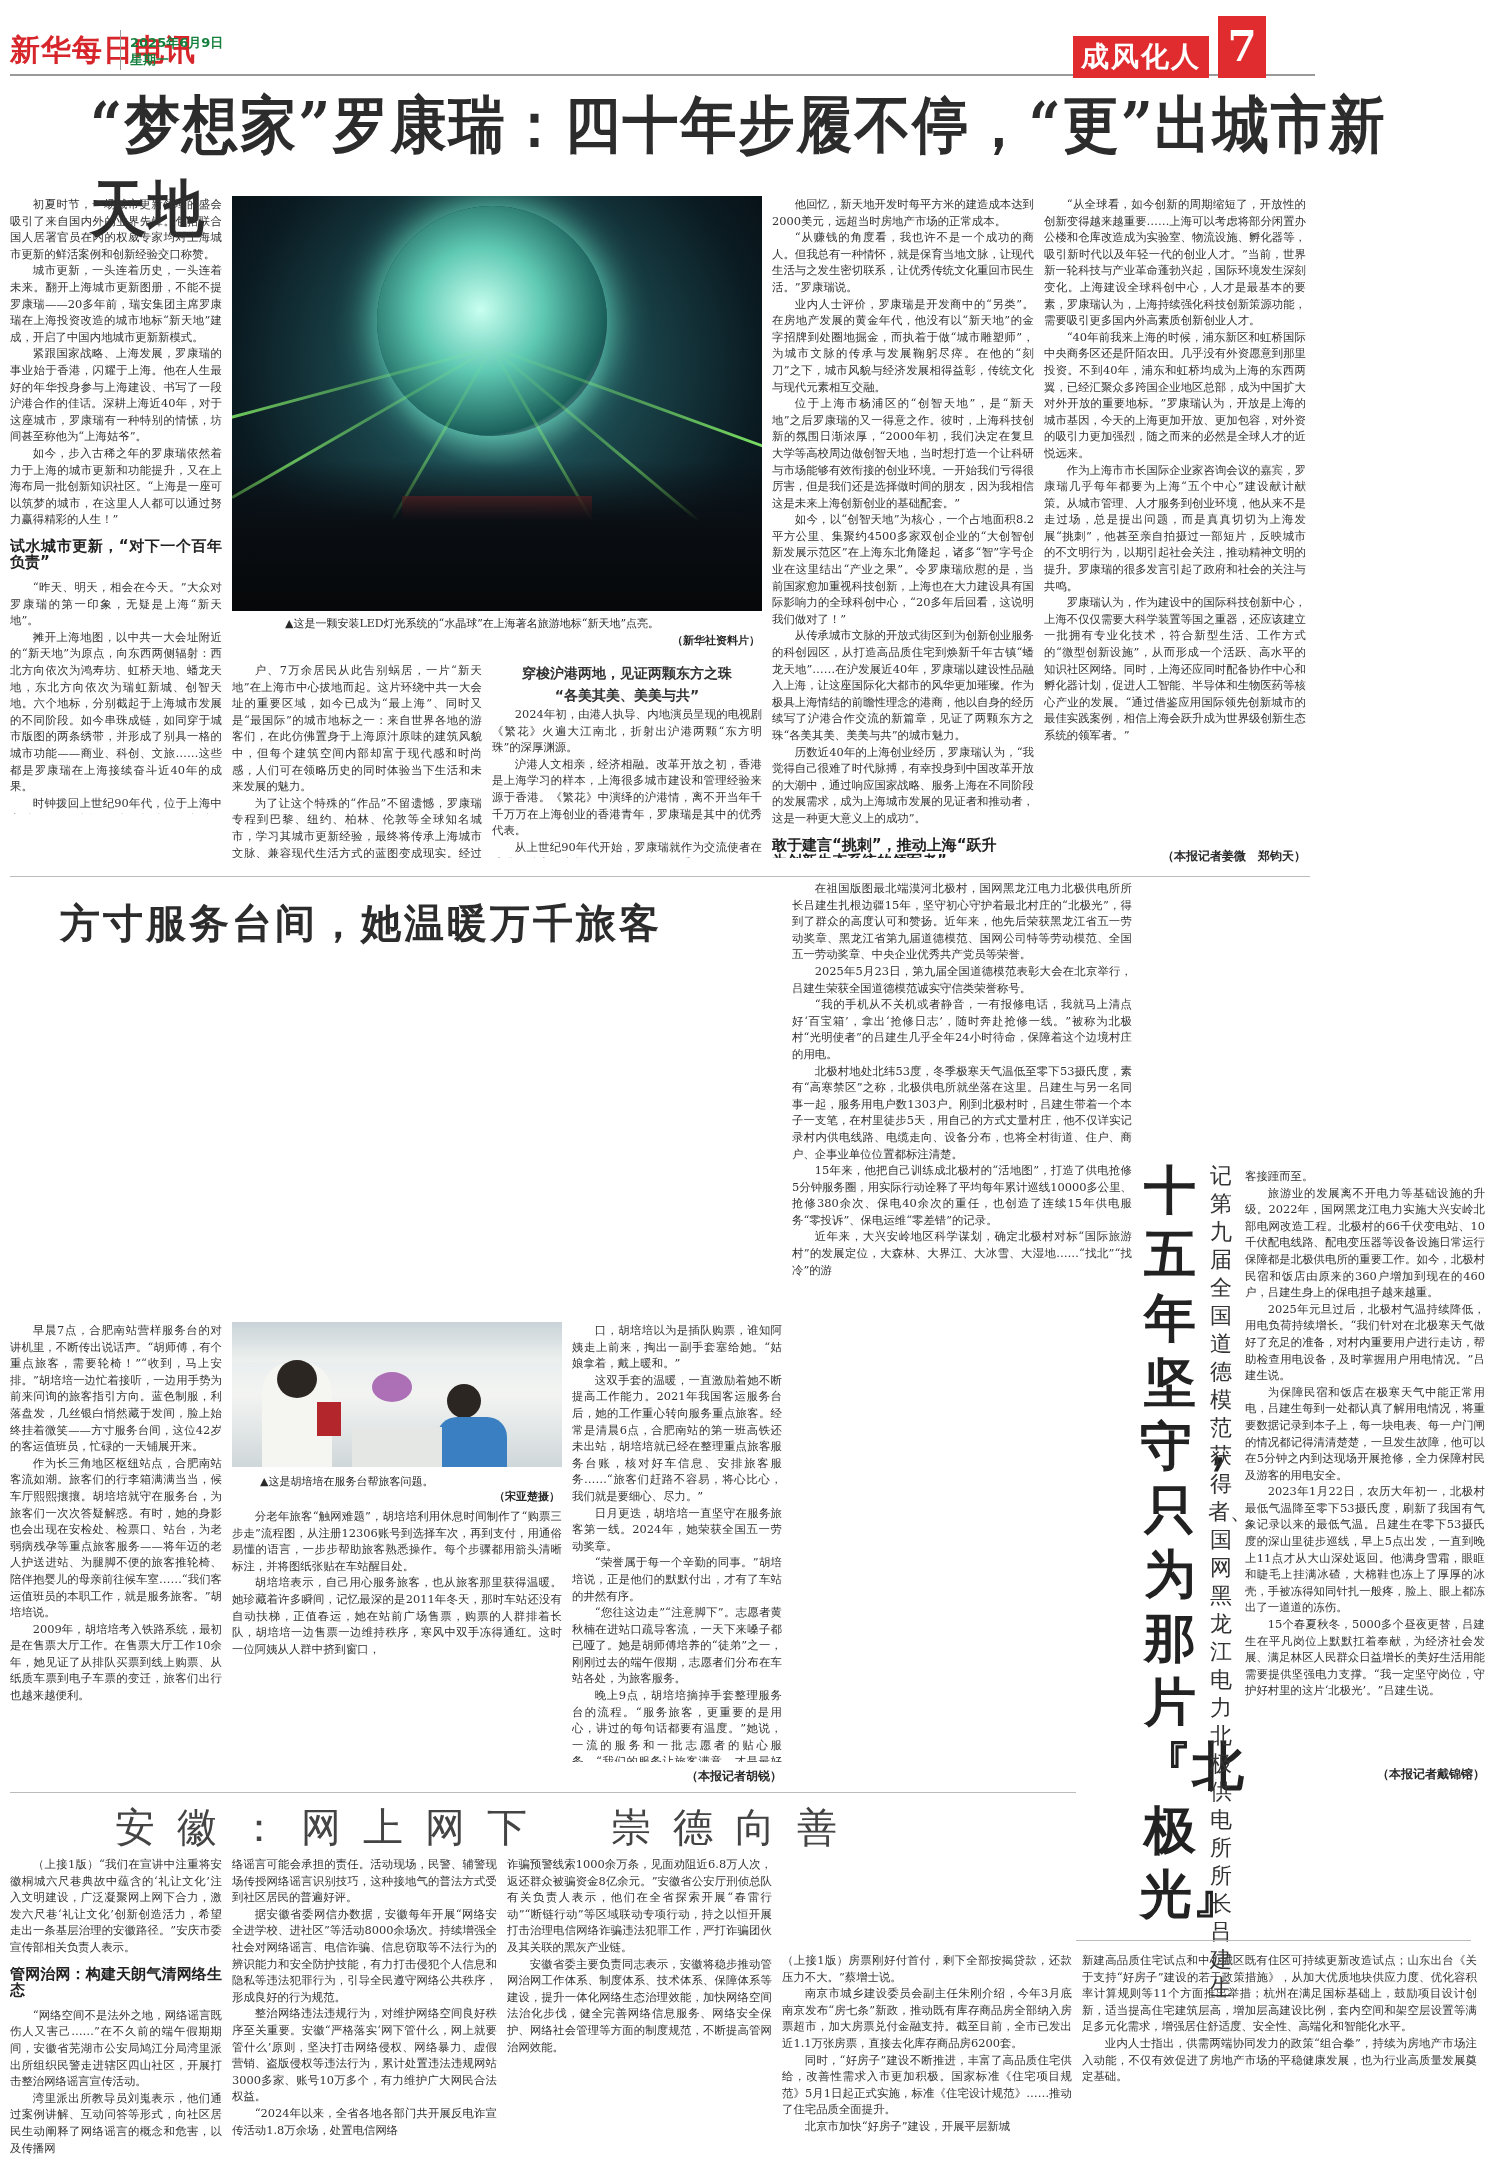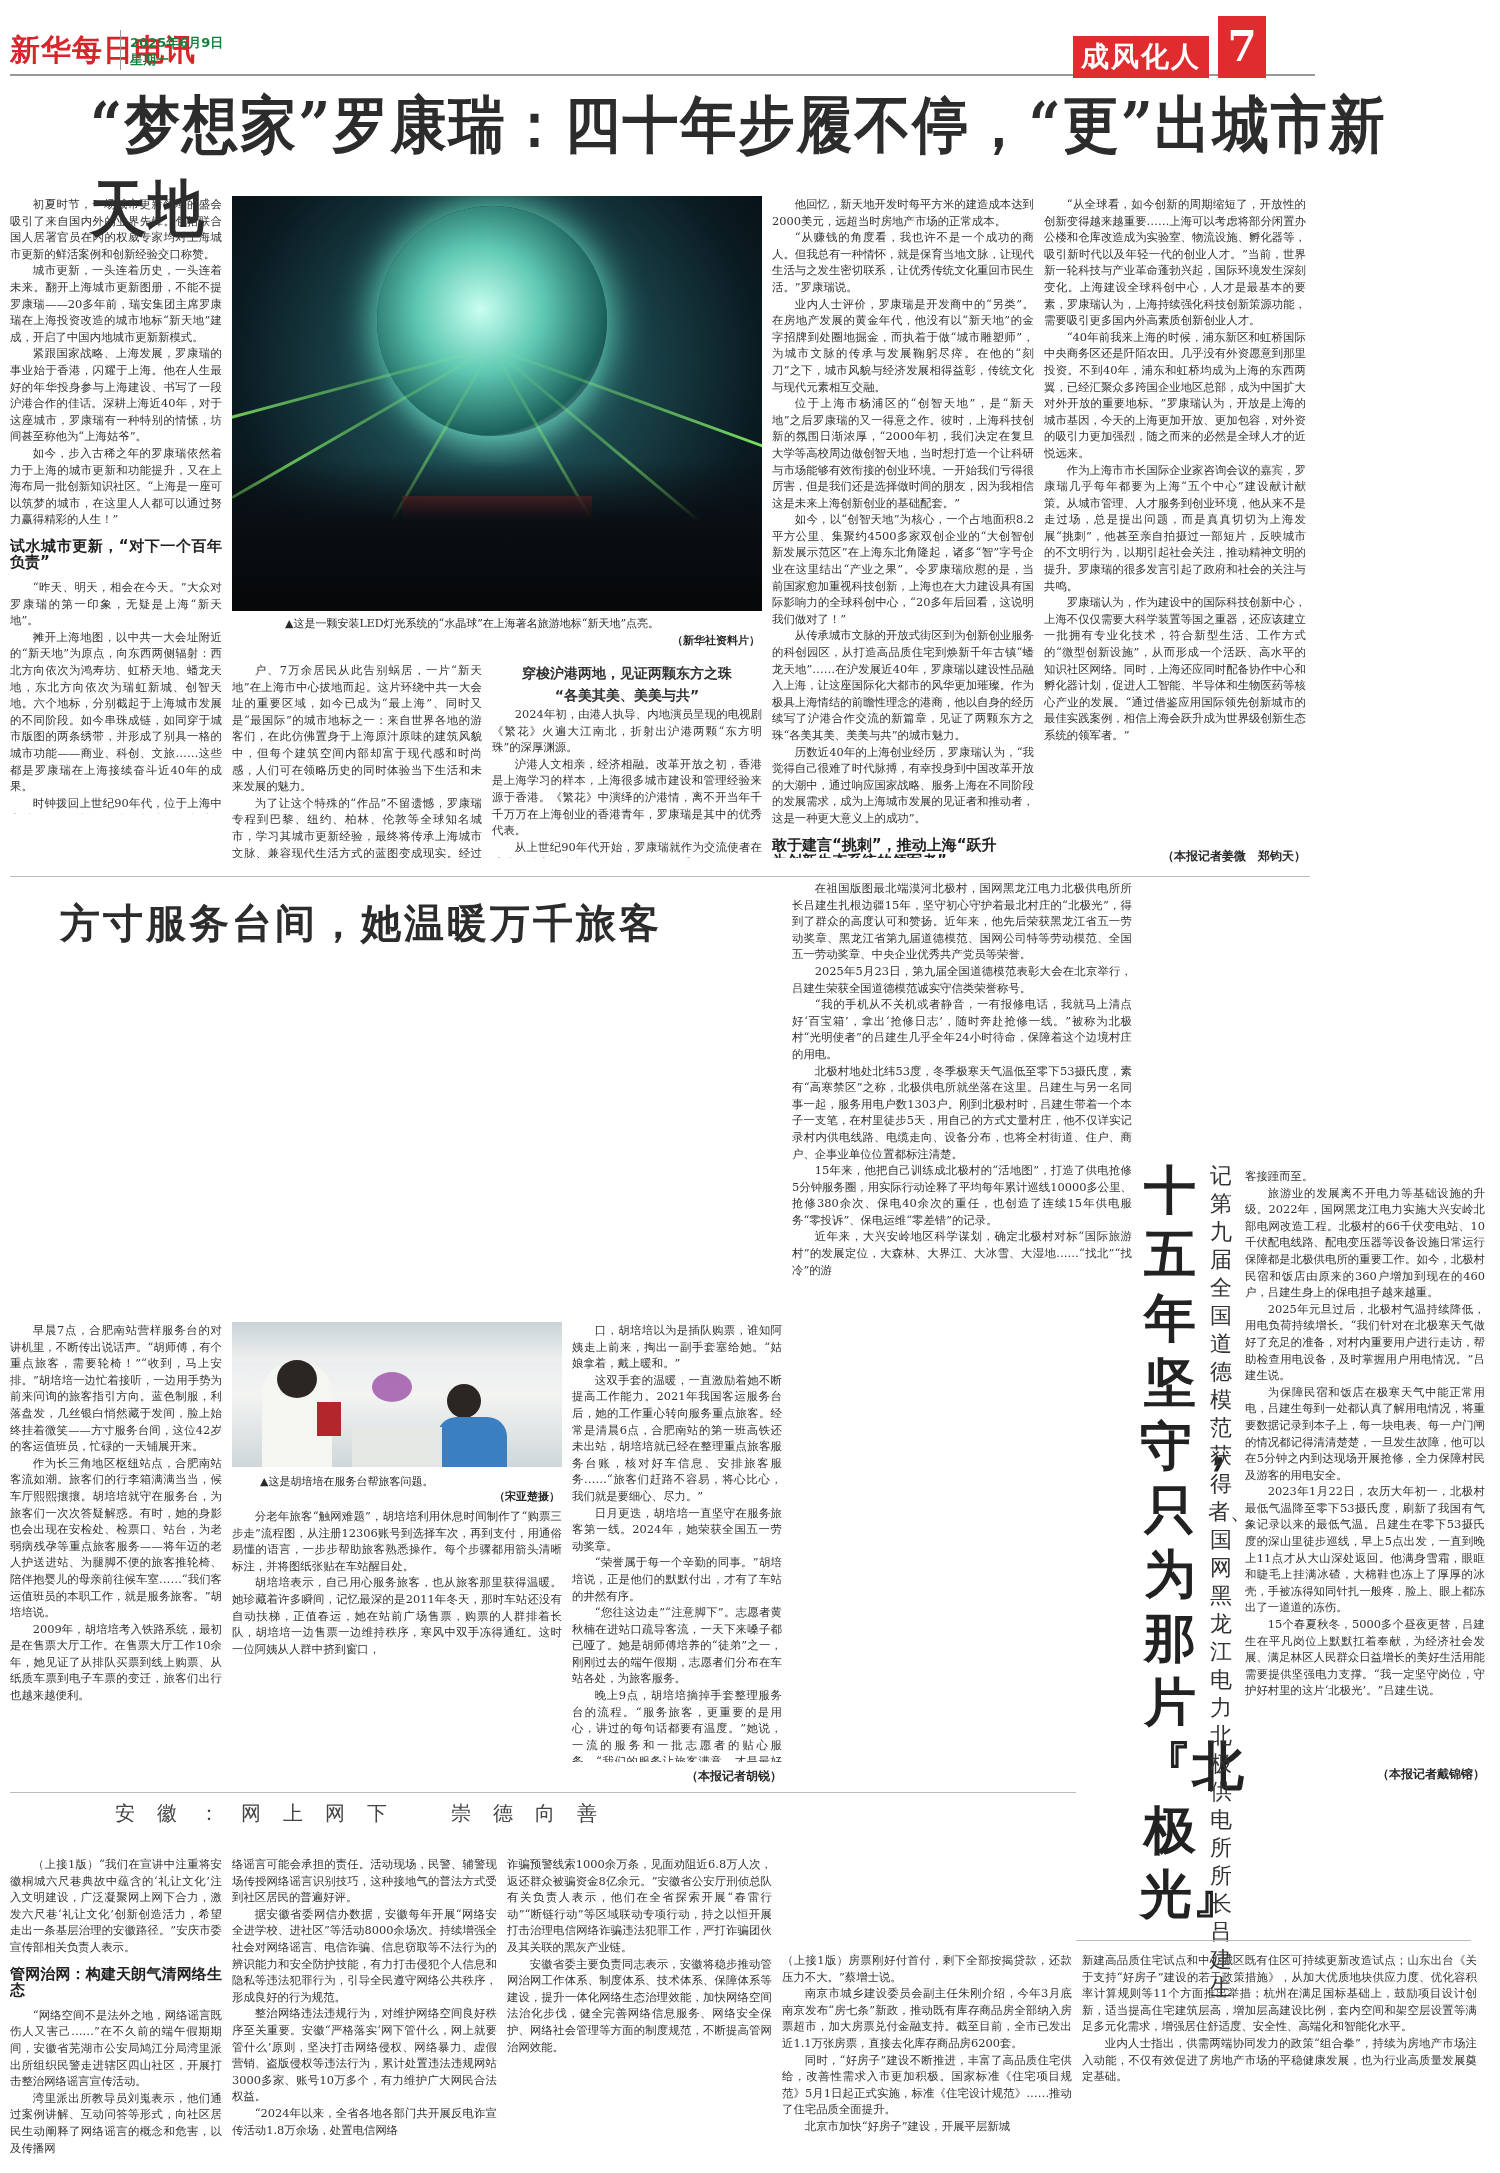"安徽：网上网下 崇德向善" .anhui-head { font-size: 20px -> 40px }
